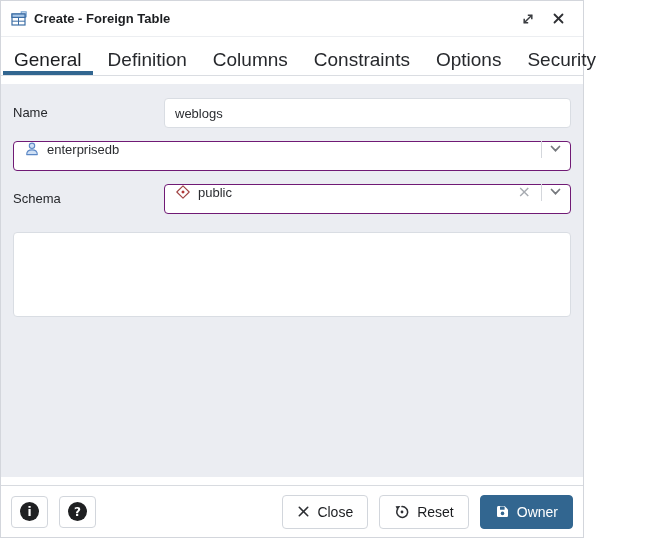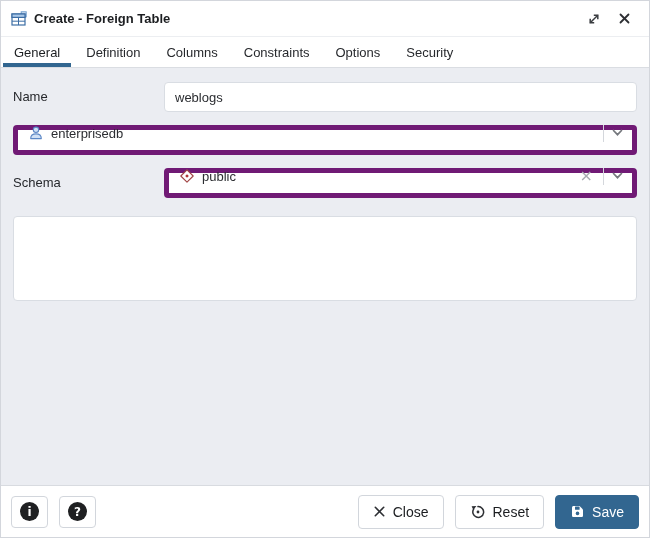"Create - Foreign Table" .dialog { gap: none -> 8px; width: 650px -> 584px }
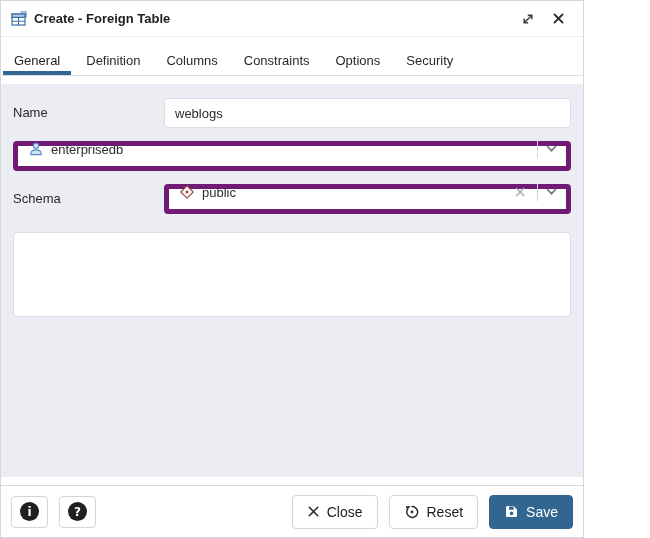"General" .tab { font-size: 13px -> 19px }
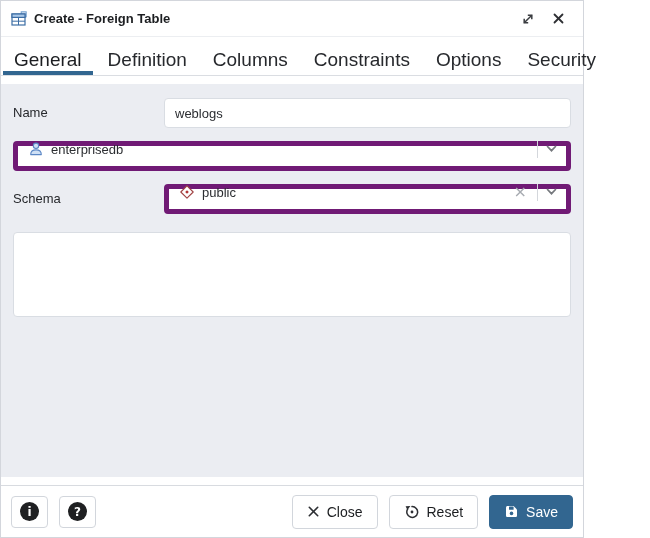"enterprisedb" .select { border: 5px solid #701a75 -> 1px solid #701a75 }
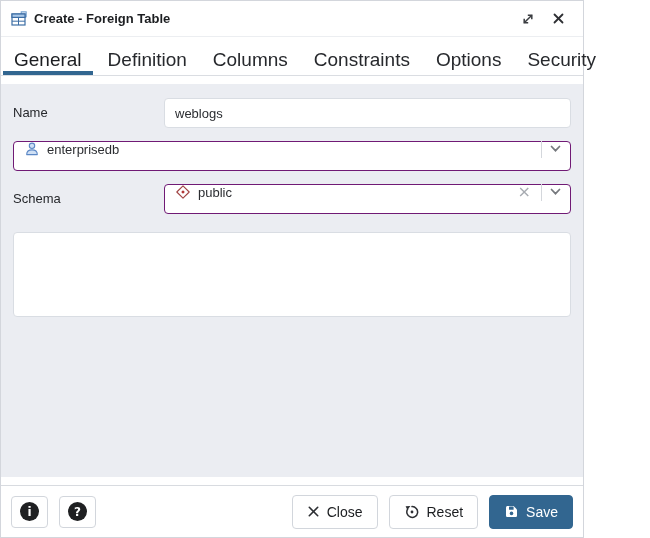"Save" span { text: Save -> Owner }
